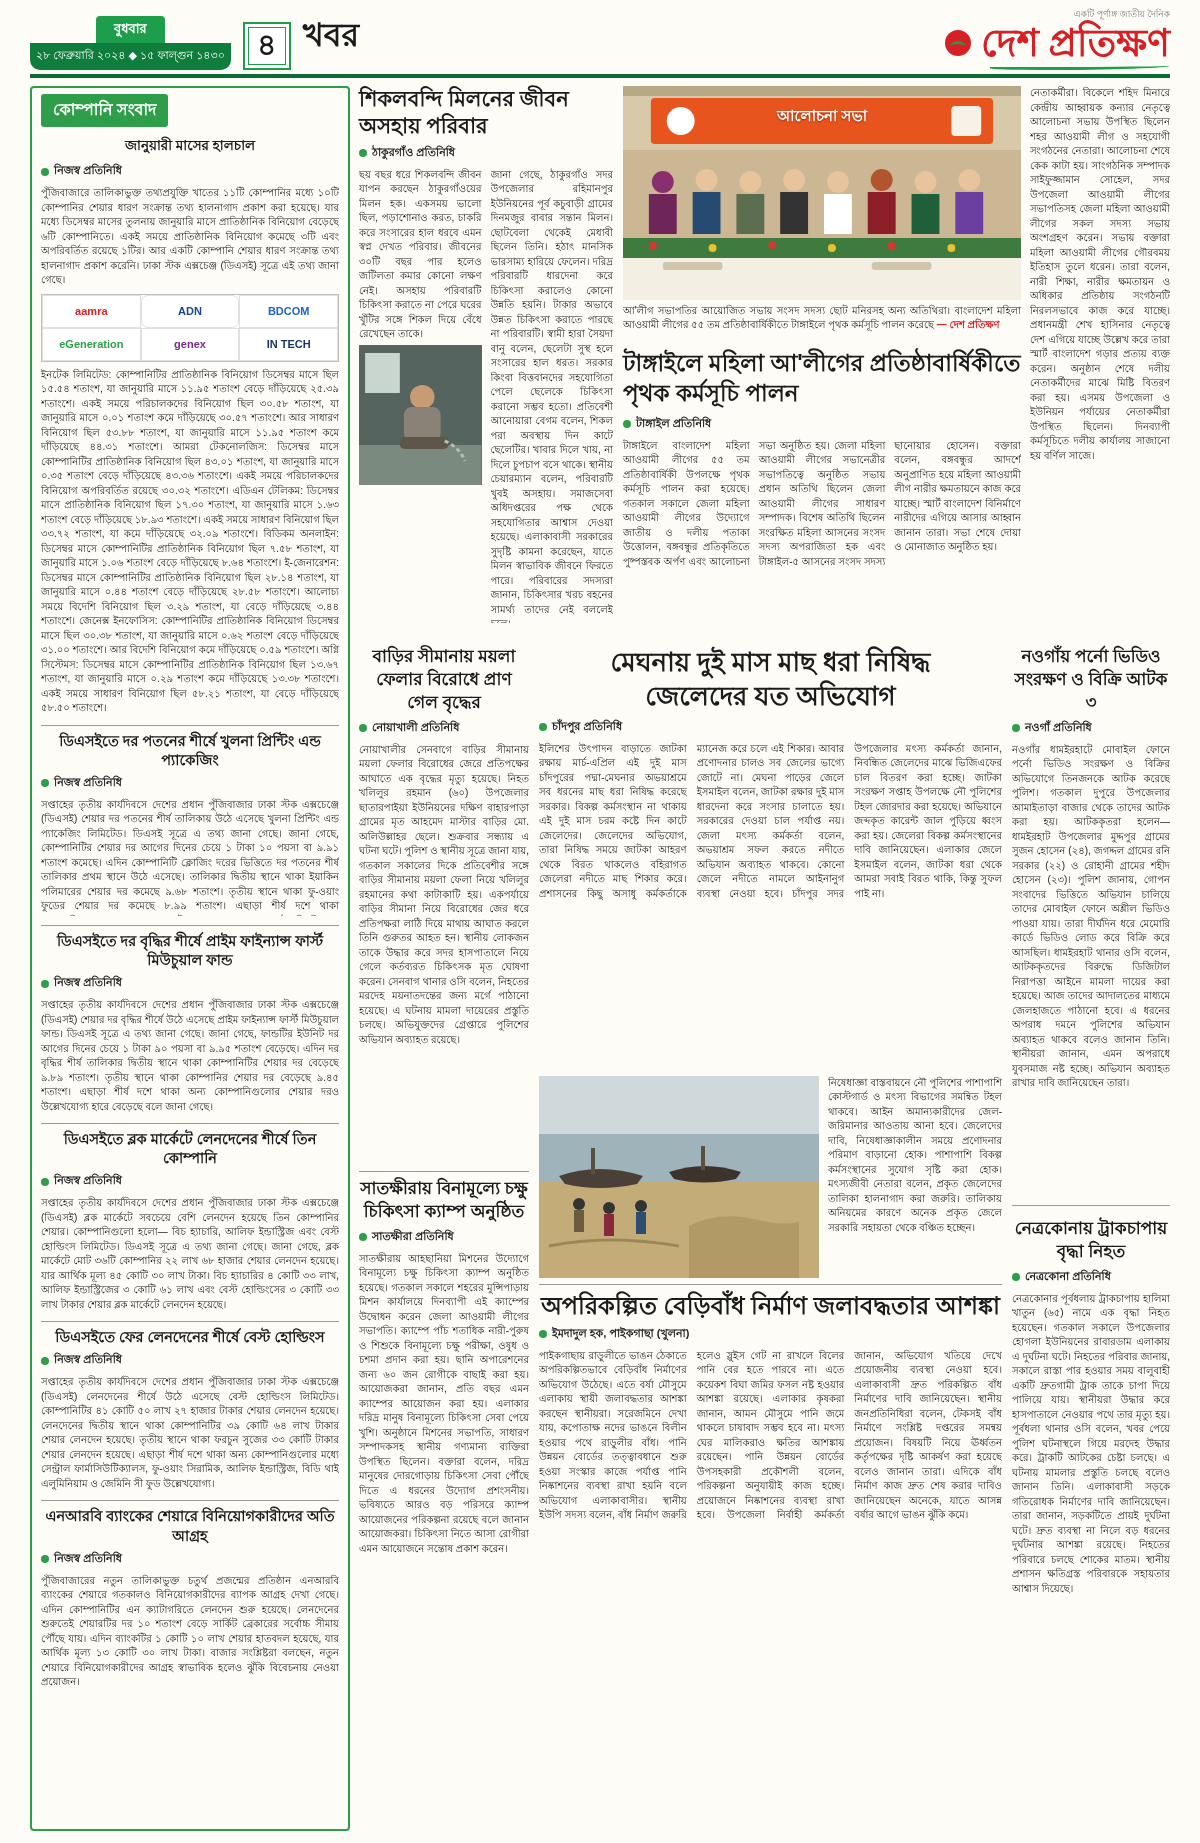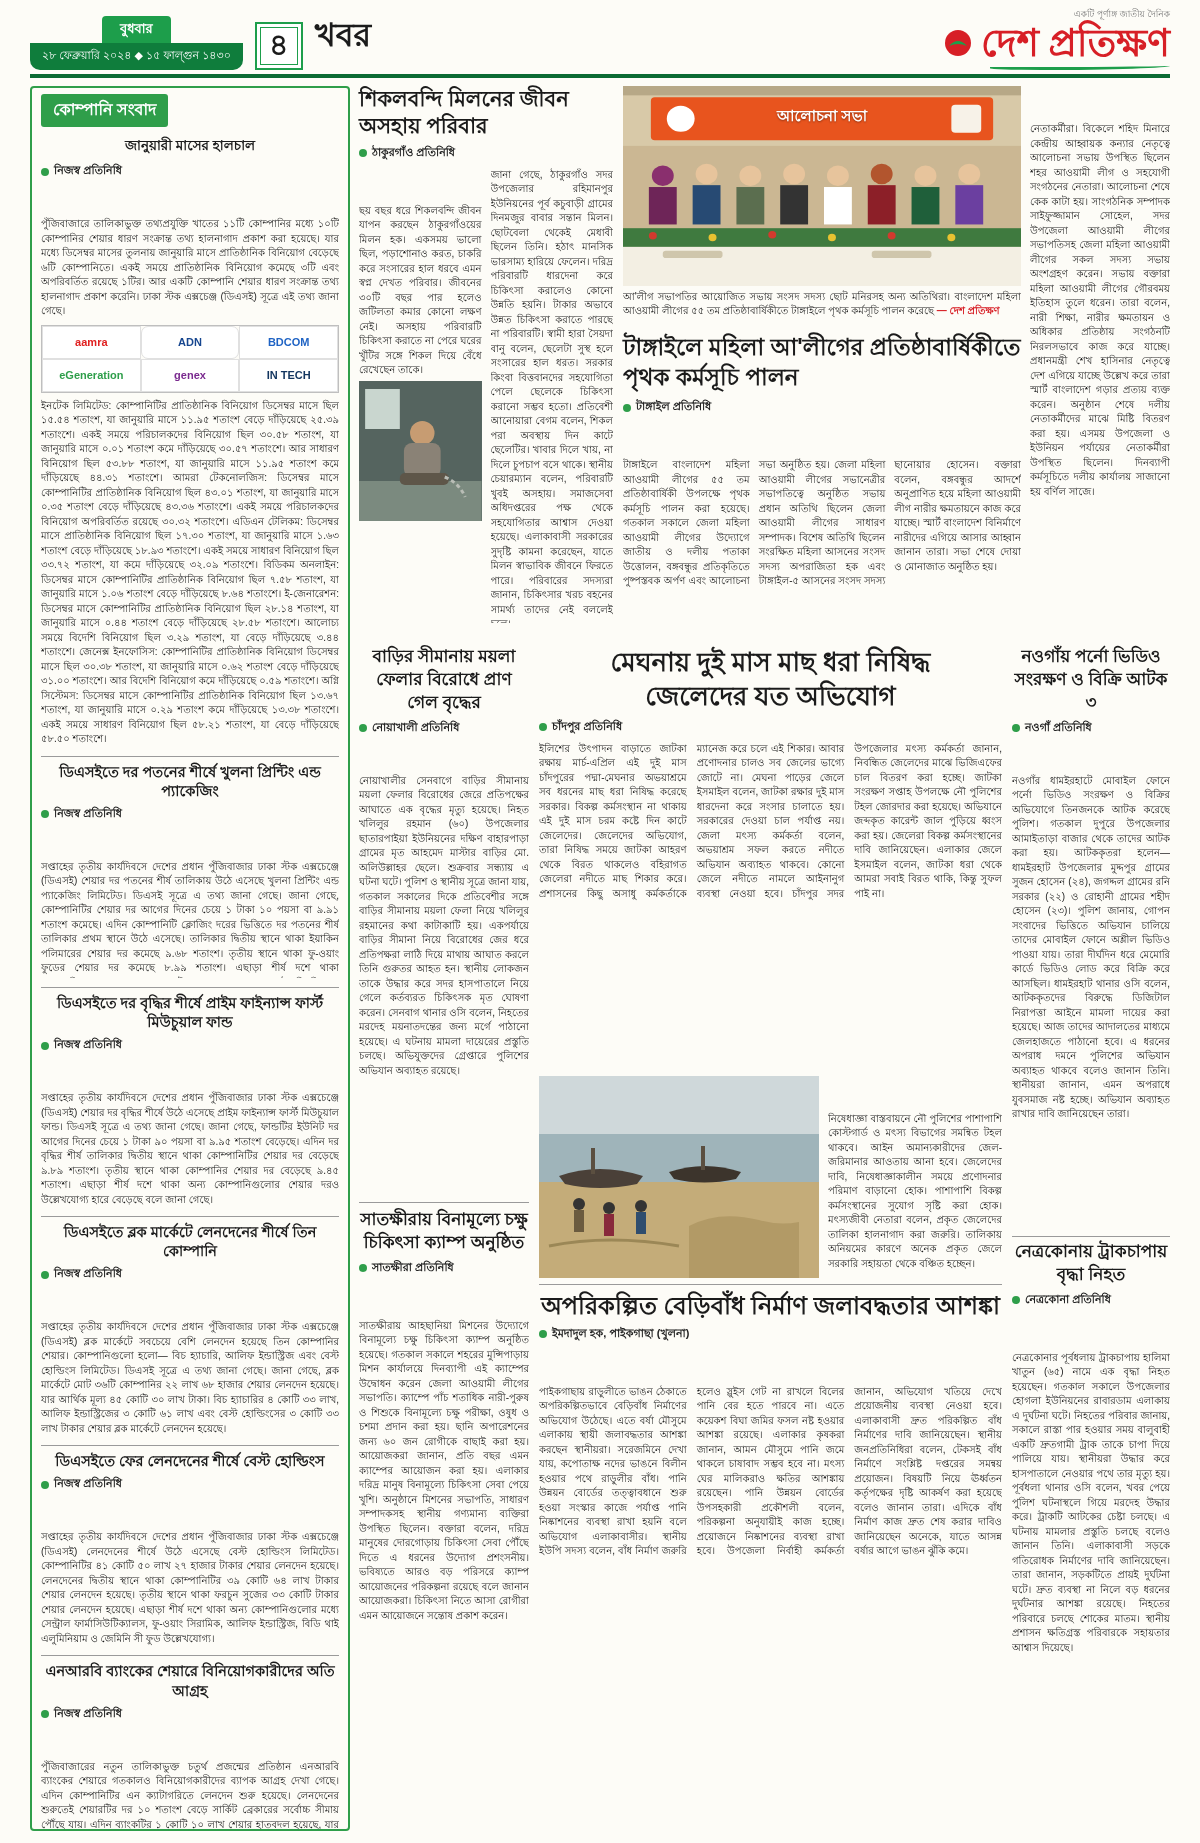"২৮ ফেব্রুয়ারি ২০২৪ ◆ ১৫" .date-strip { padding: 4px 12px -> 4px 6px }
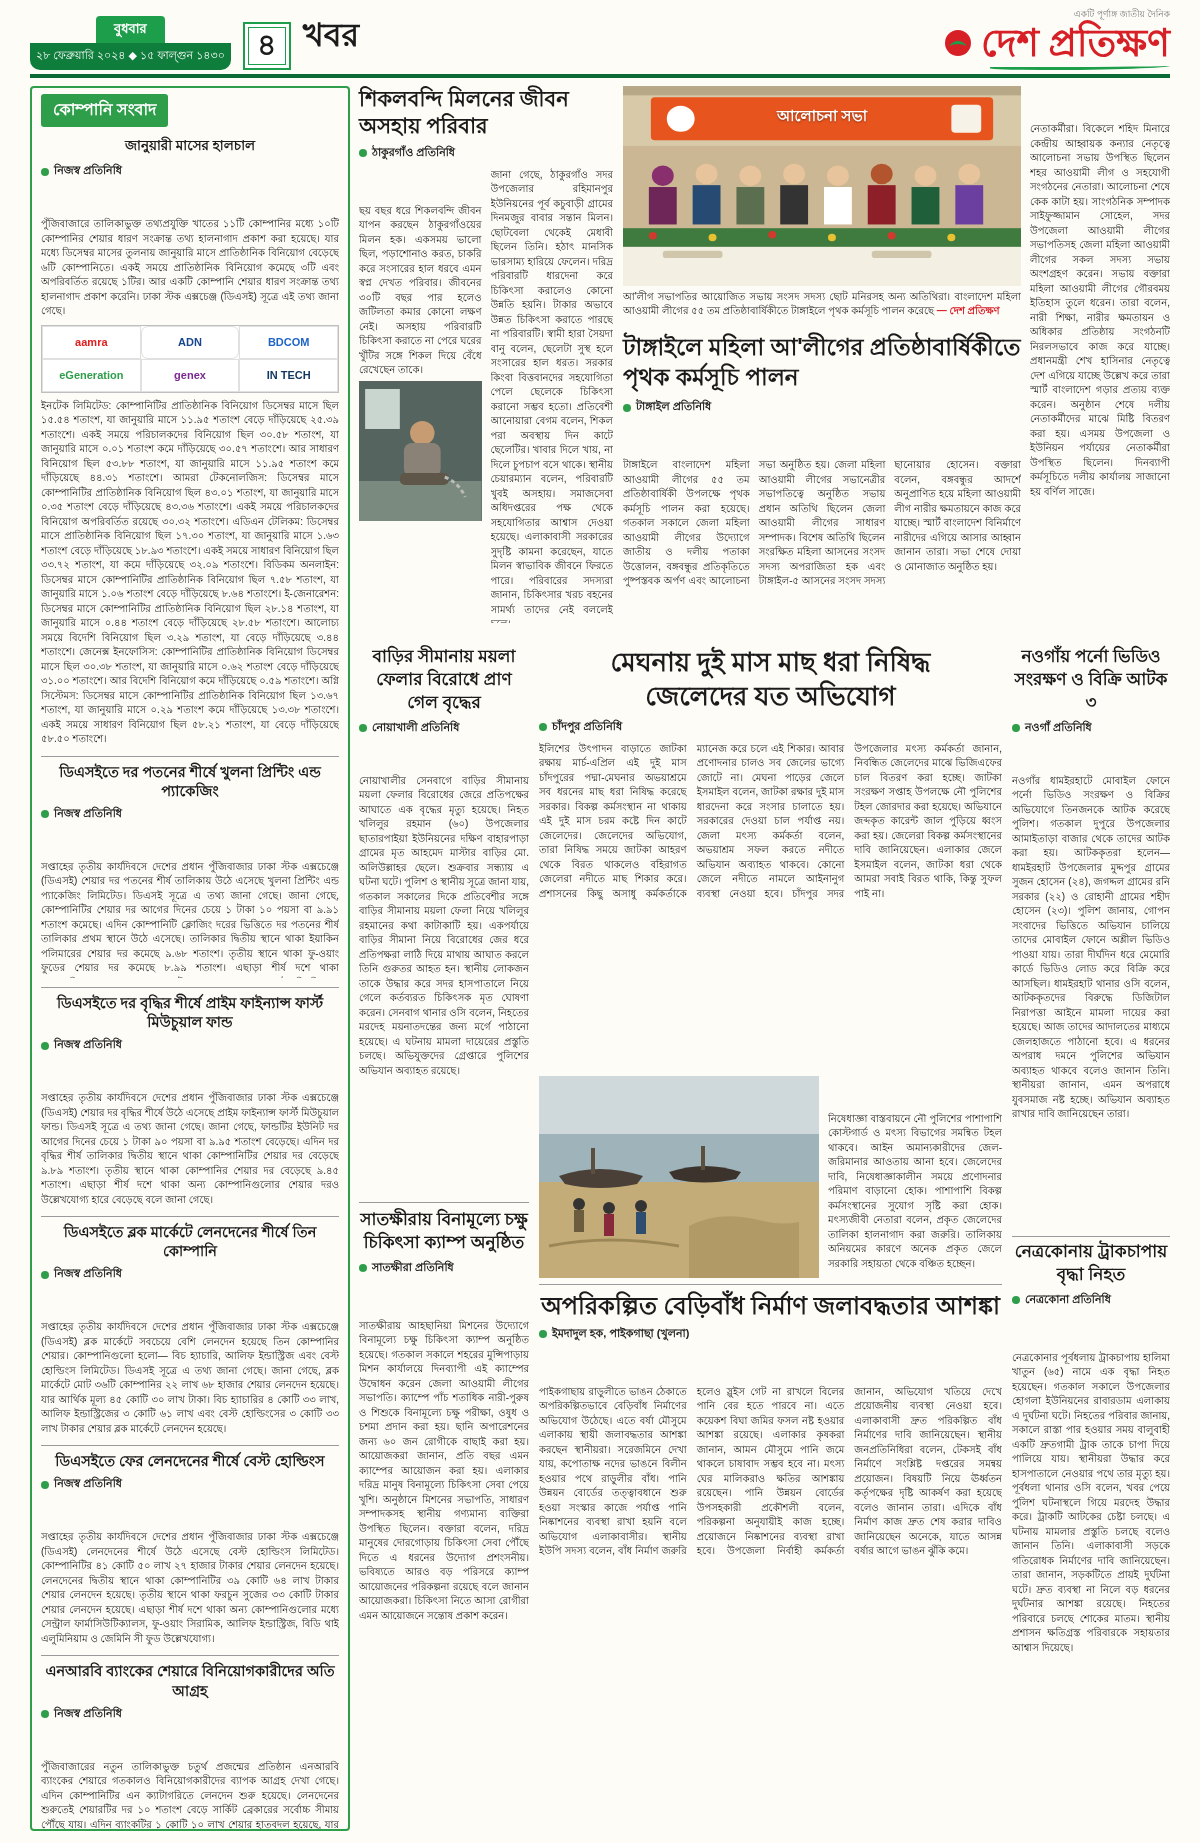"নেতাকর্মীরা। বিকেলে শহিদ মিনারে" .body-text { margin-top: 36px -> none }
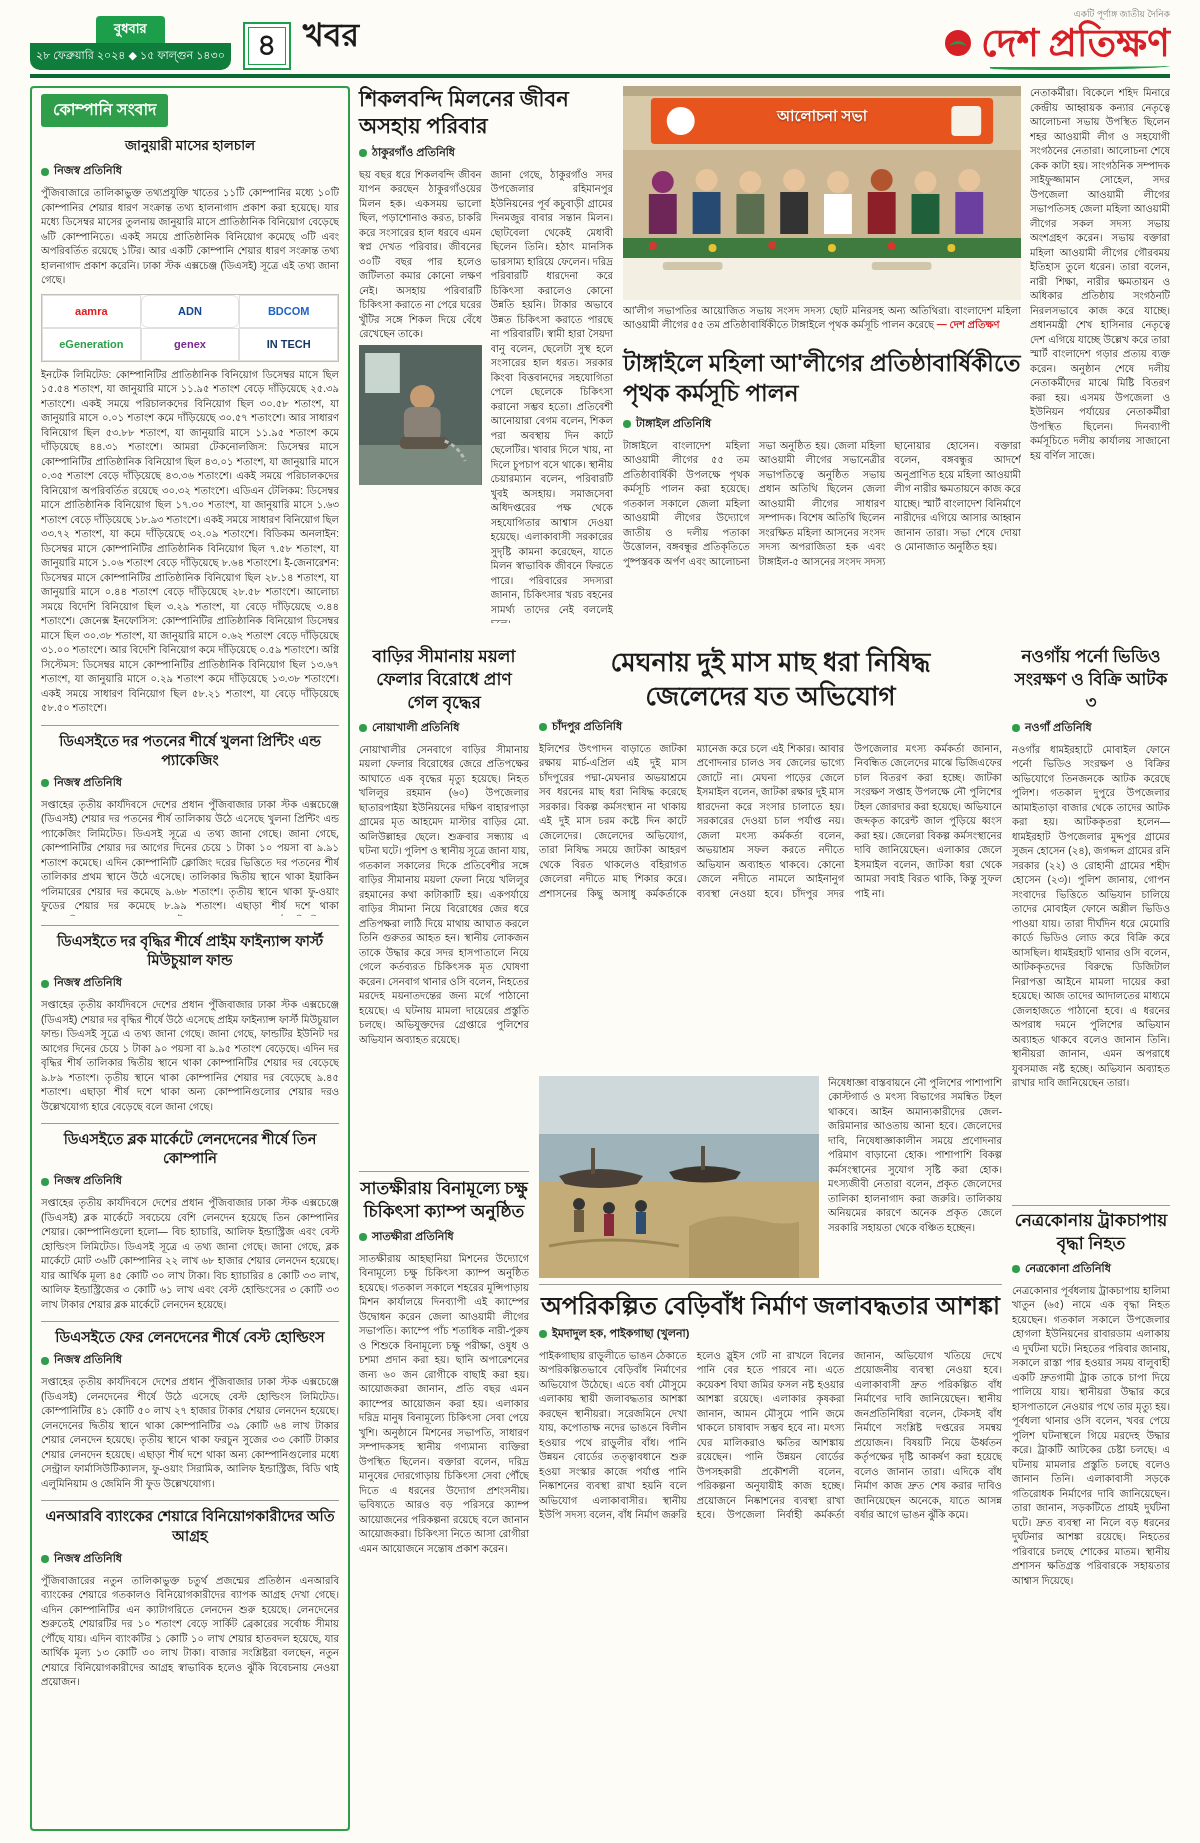"নেত্রকোনায় ট্রাকচাপায় বৃদ্ধা নিহত" .netrokona-block { padding-top: 4px -> 12px }
